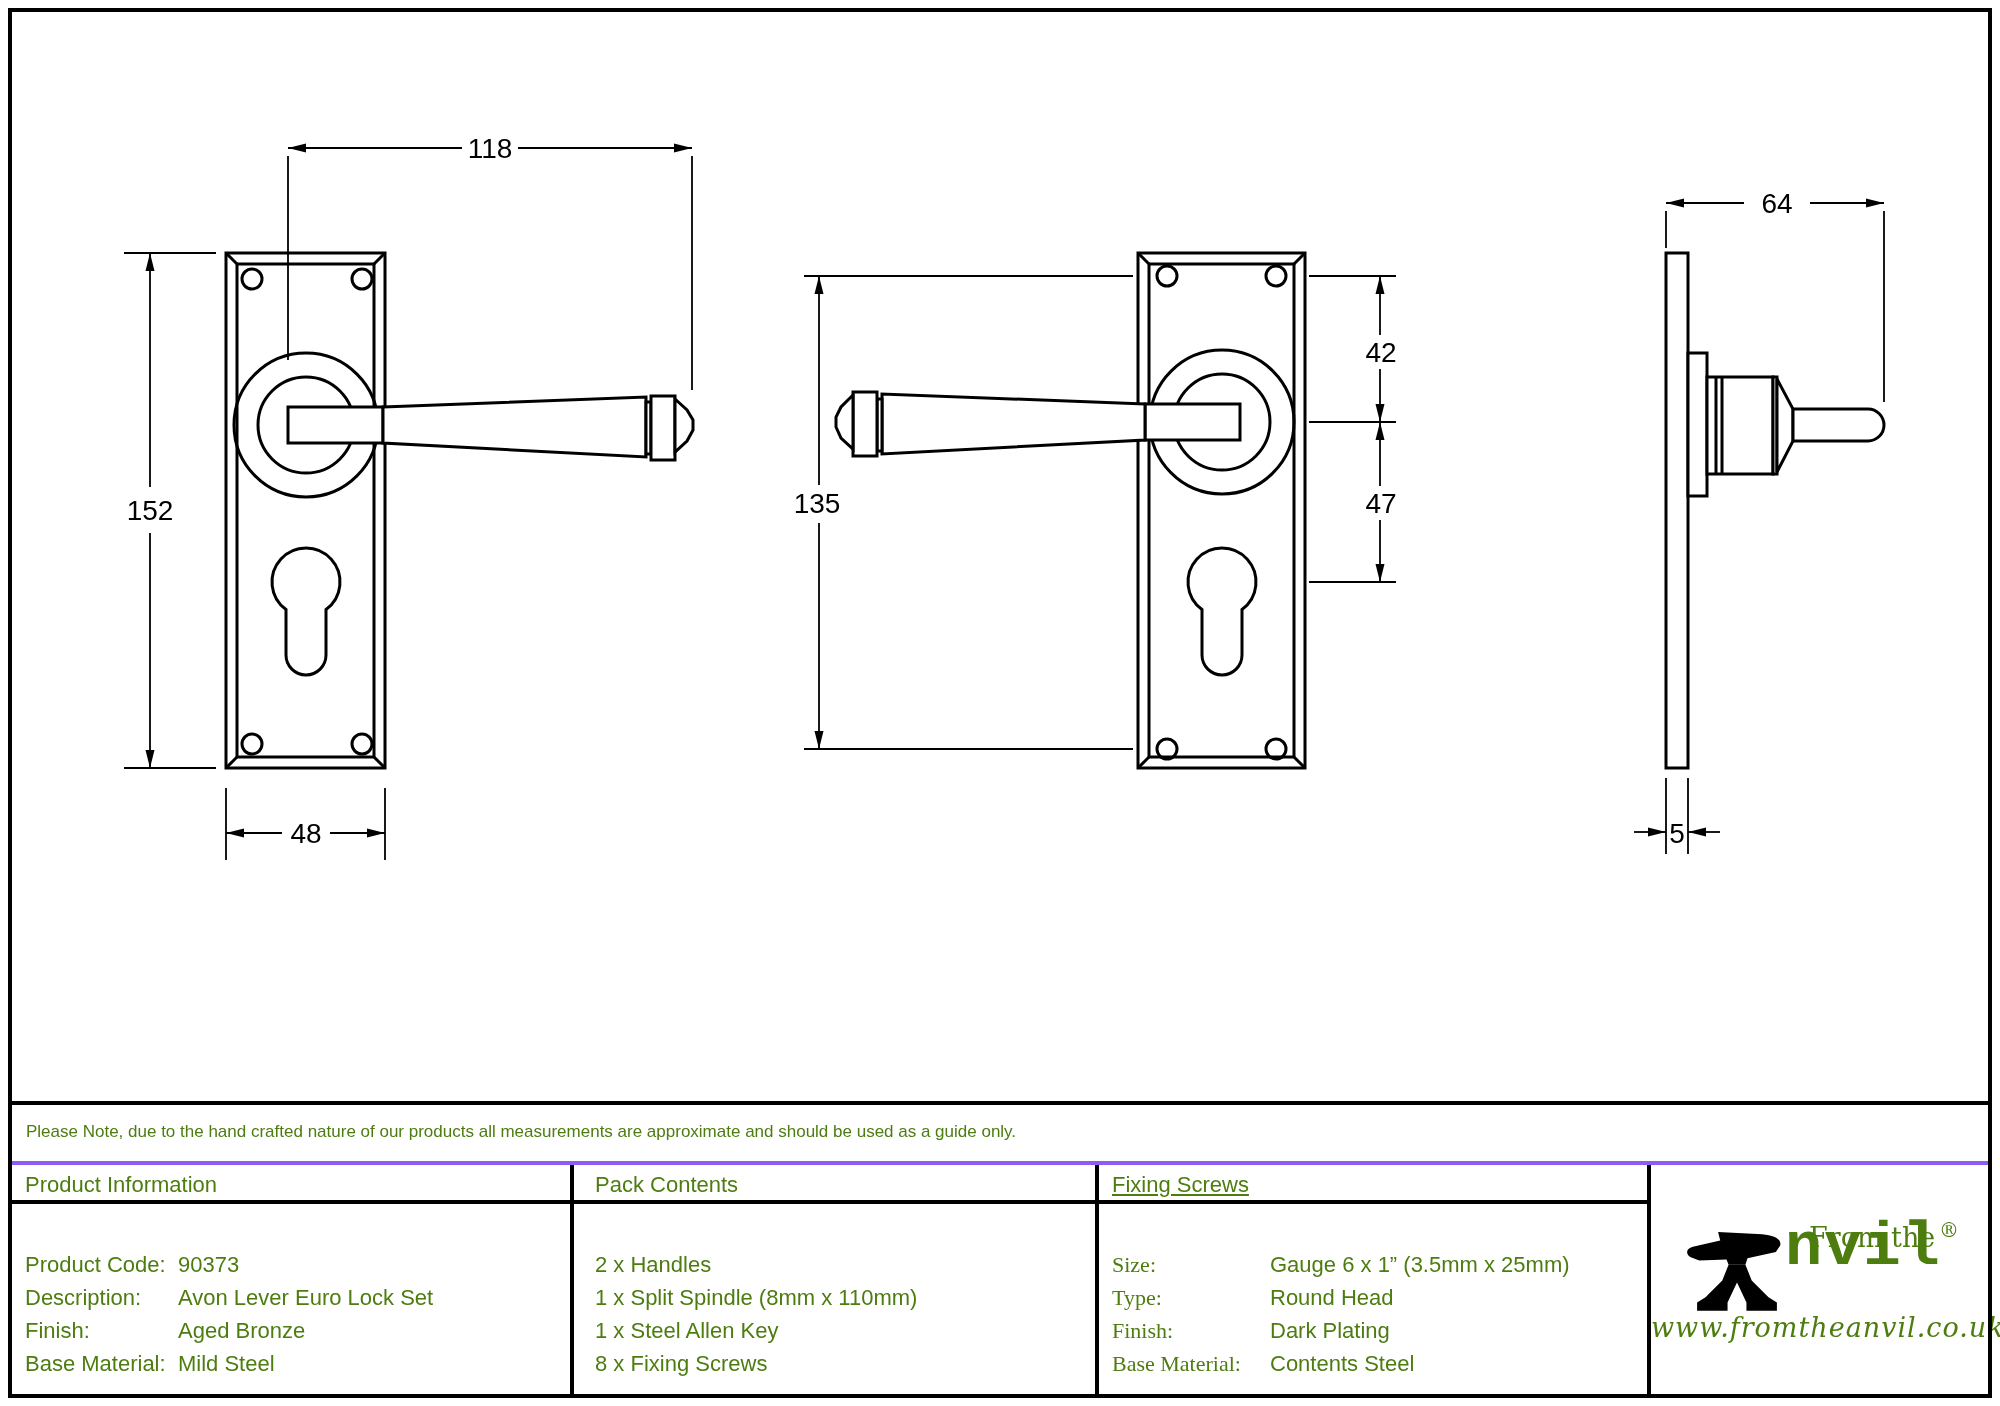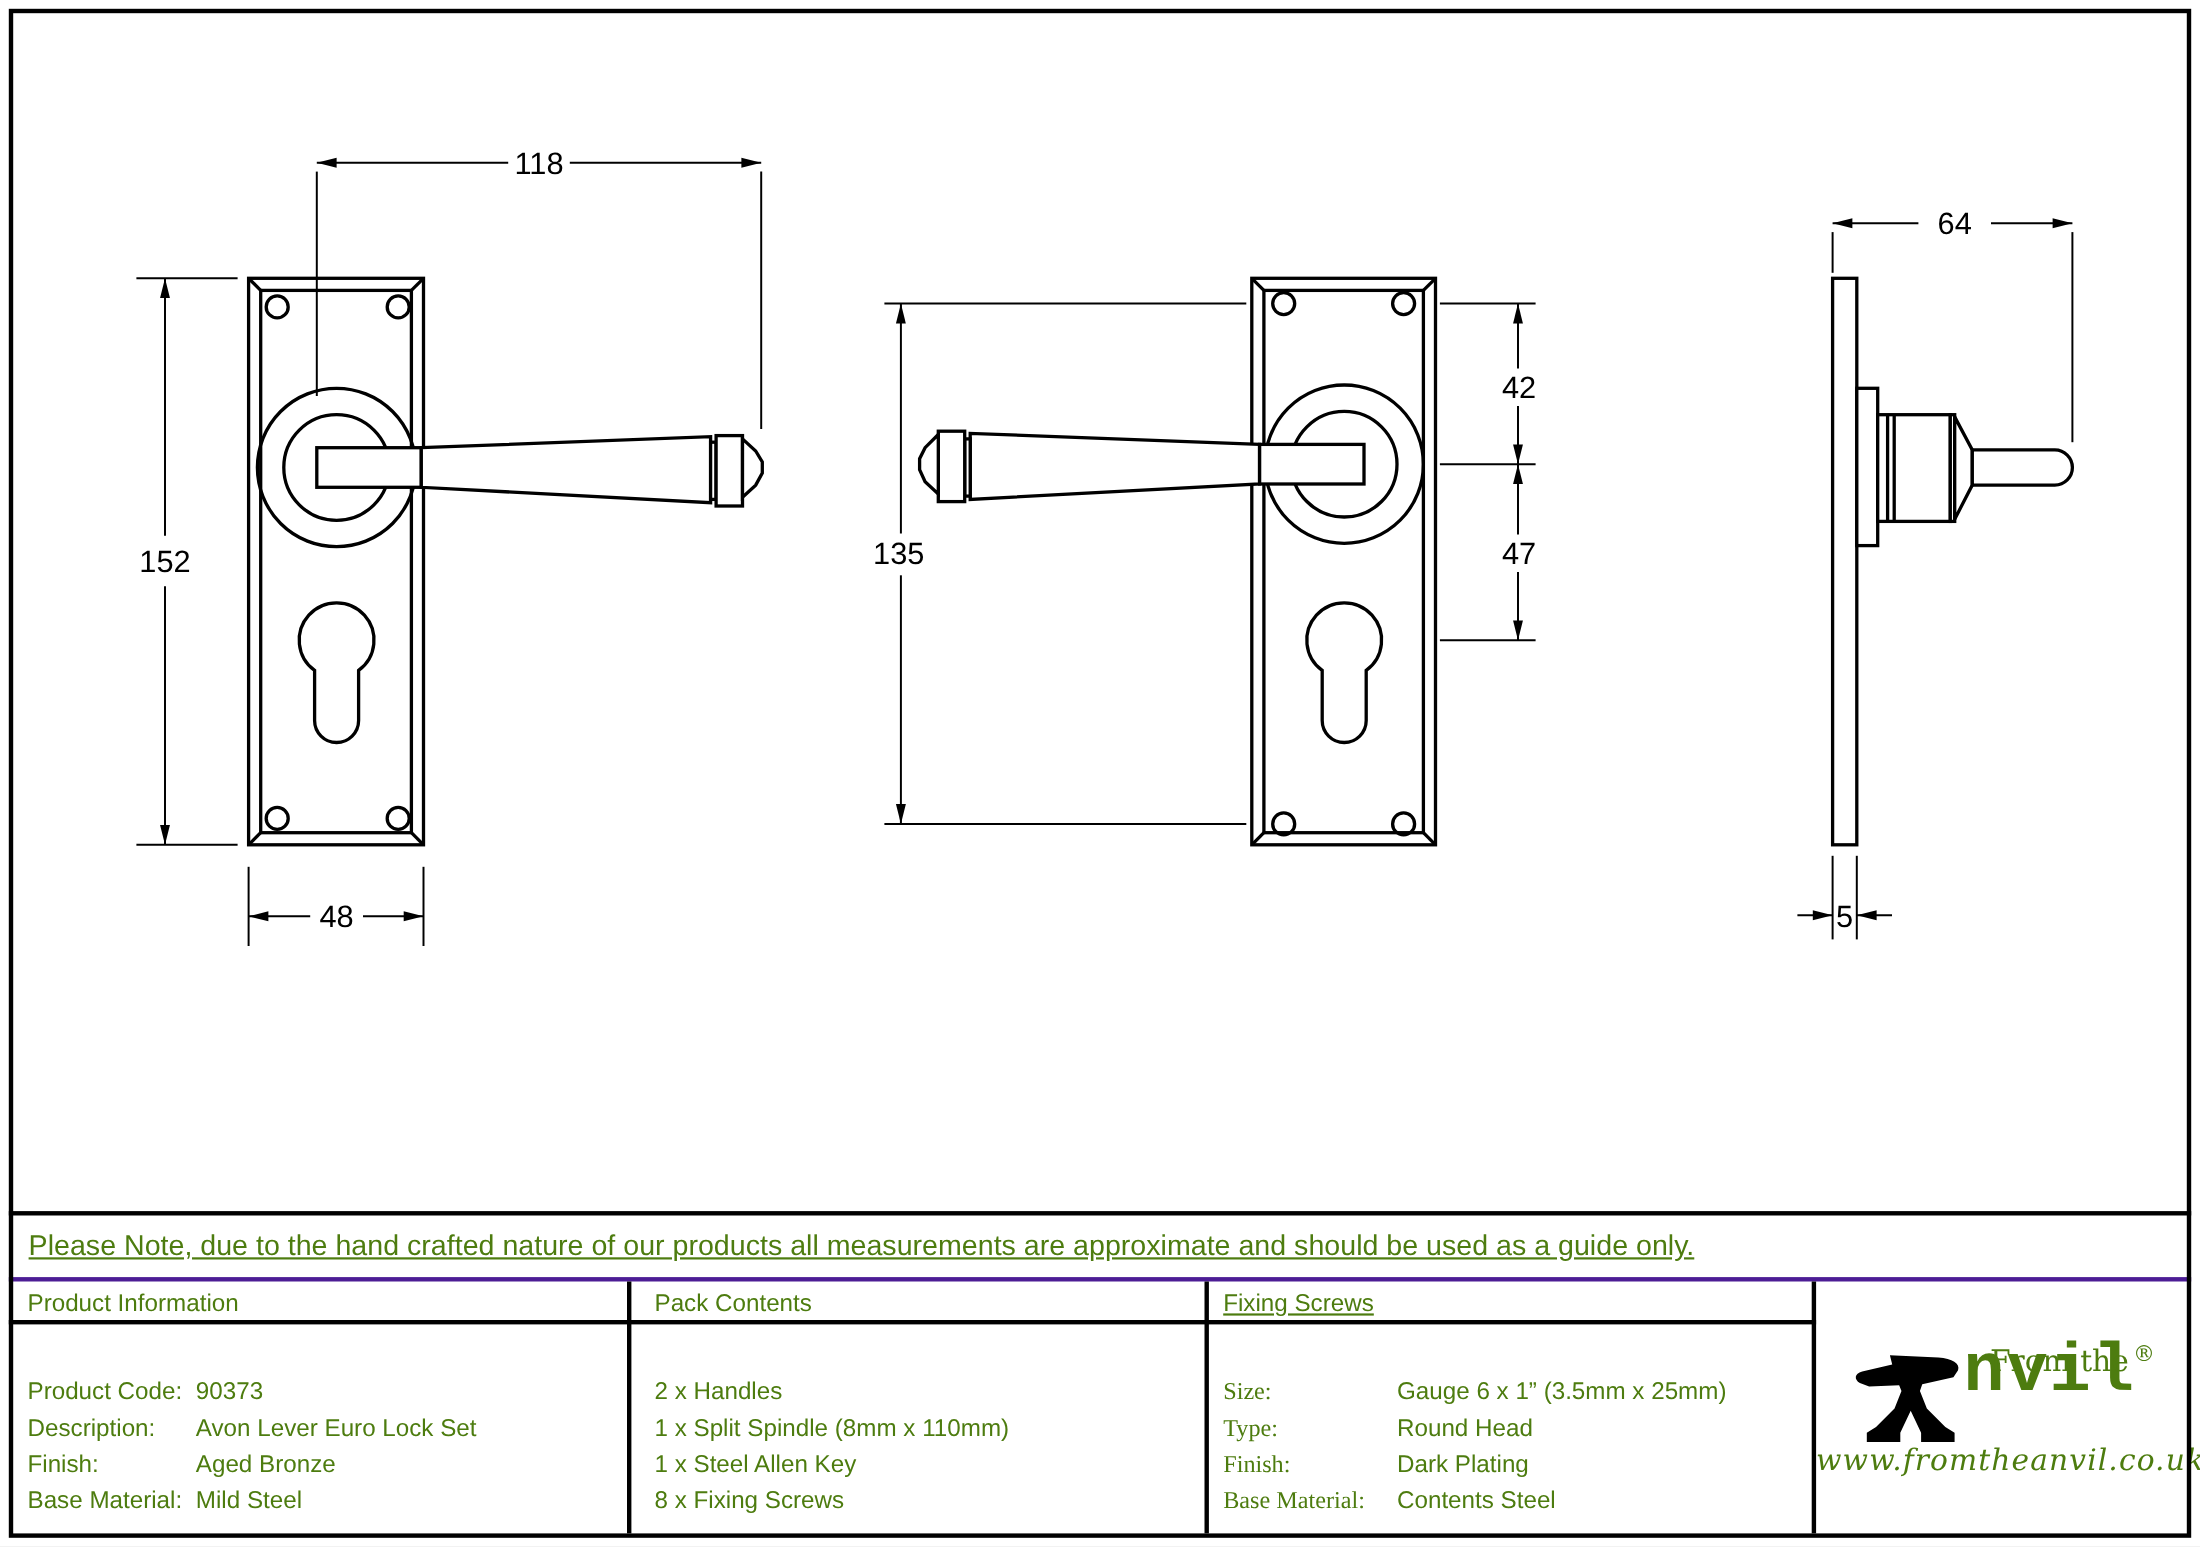"Please Note, due to the" .note-bar { border-bottom: 4px solid #4c1d95 -> 4px solid #8b5cf6; font-size: 26px -> 17px; text-decoration: underline -> none }
